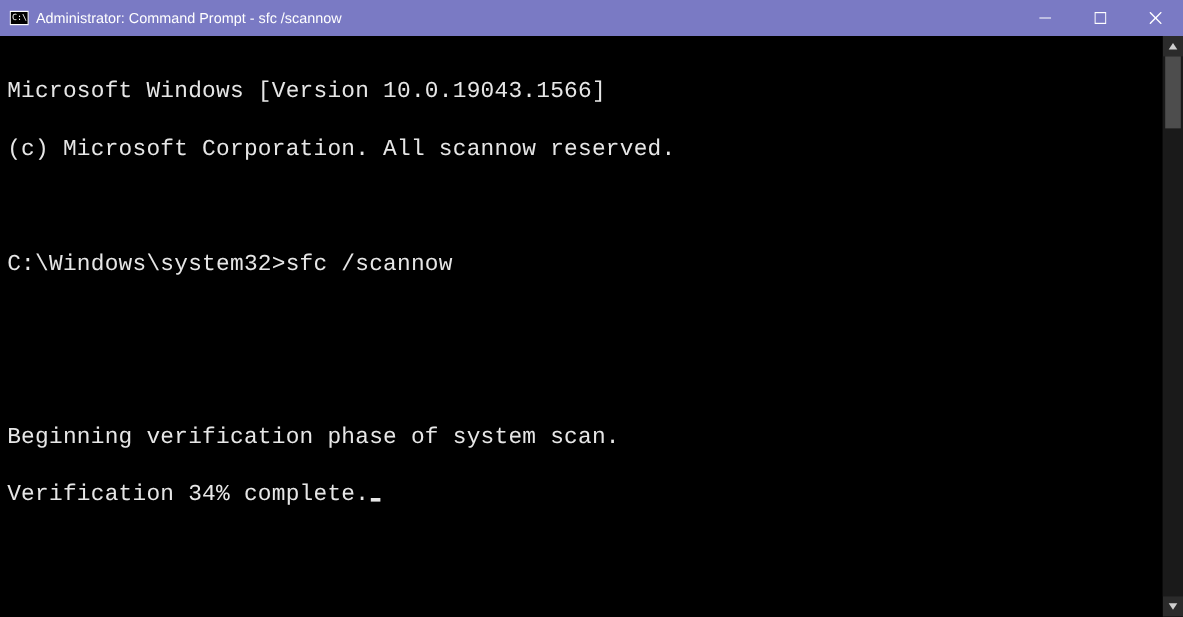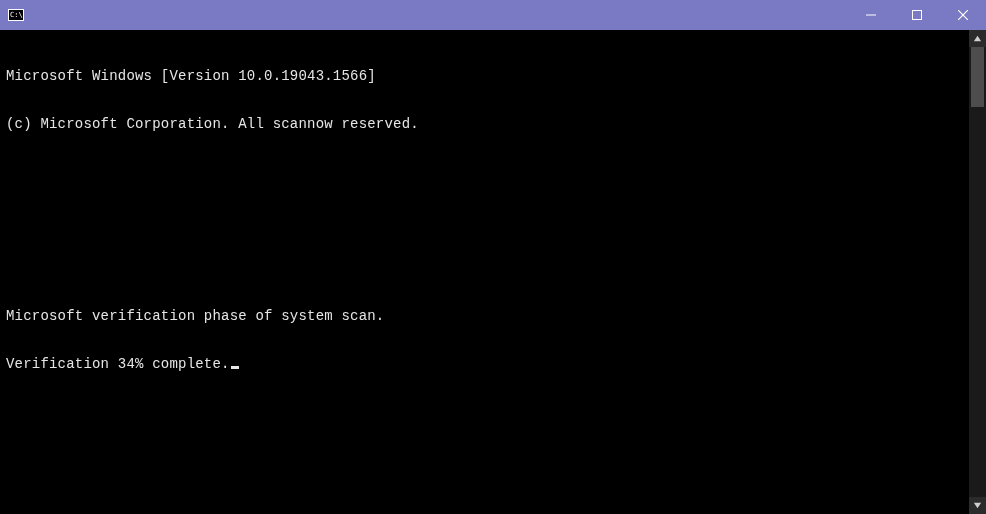"Administrator: Command Prompt - sfc" span.title-text { html: none -> <span>Administrator: Command Prompt - sfc /scannow</span> }
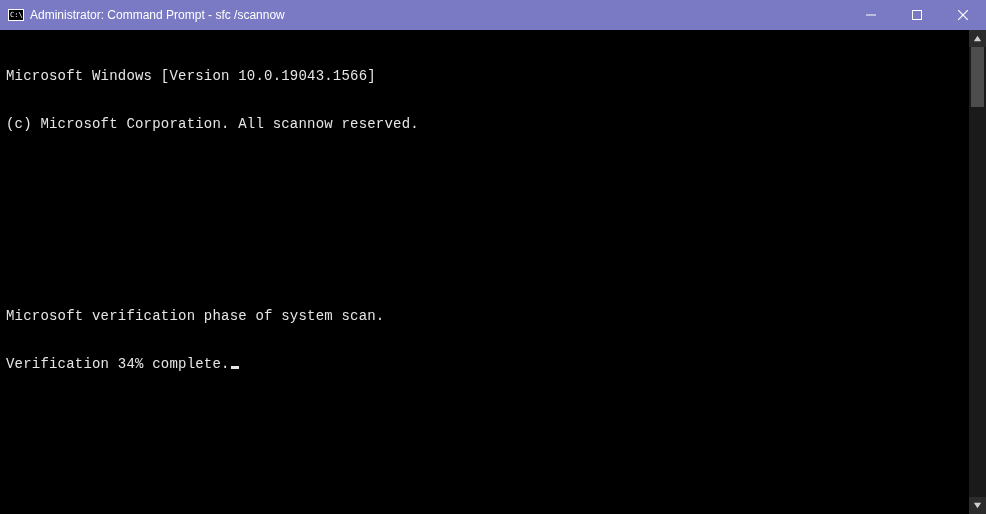"Microsoft Windows [Version" .terminal { font-size: 14px -> 19px }
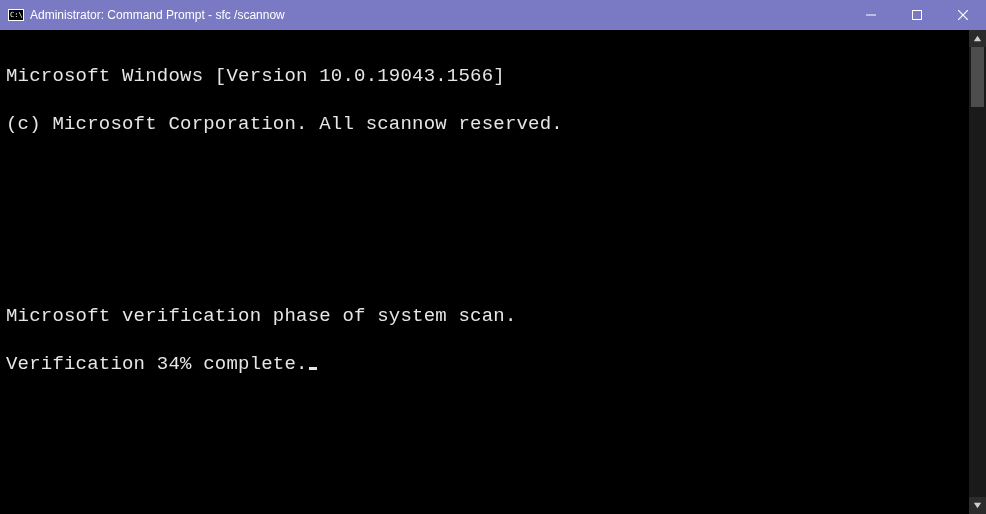"C:\Windows\system32>sfc /scannow" span.line { html: none -> <span>C:\Windows\system32&gt;sfc /scannow</span> }
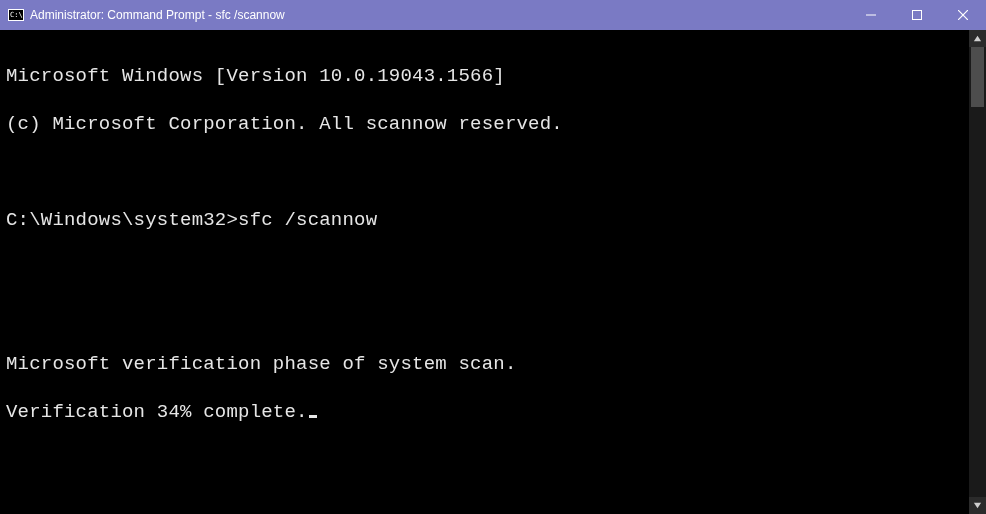"Microsoft verification phase of system" span.line { text: Microsoft -> Beginning }
